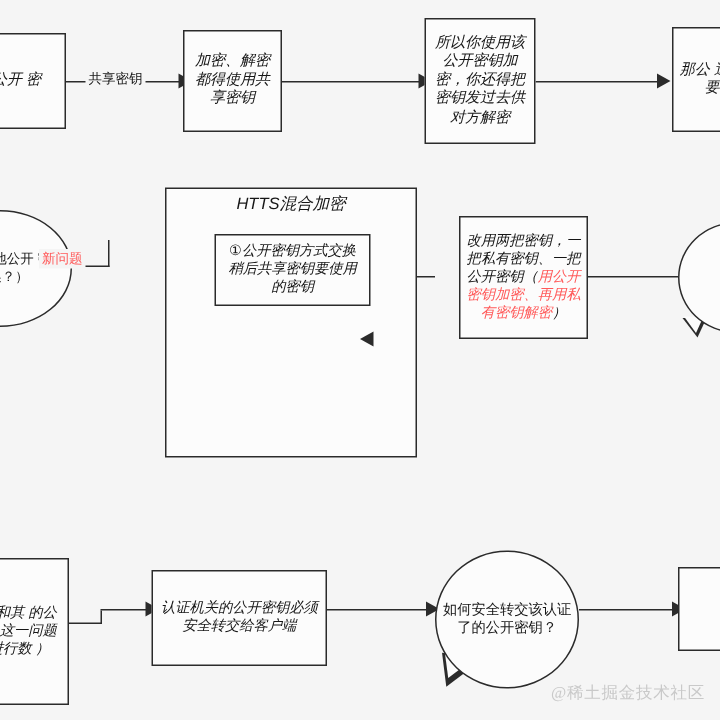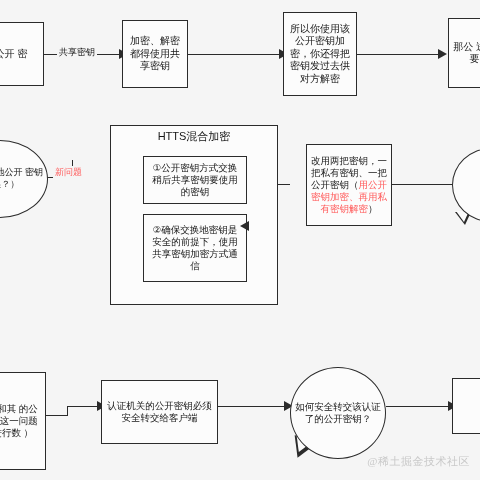"所以你使用该公开密钥加密，你还得把密钥发过去供对方解密" .node { font-style: none -> italic }
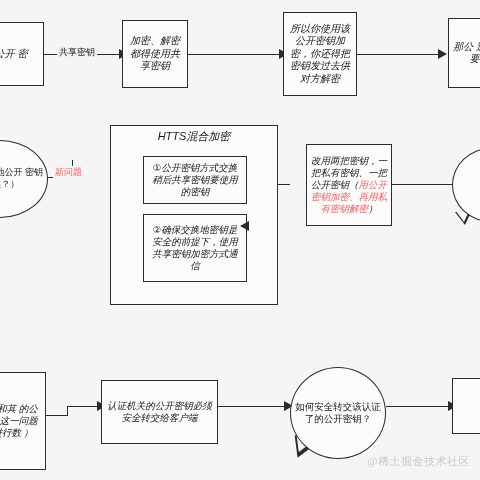"新问题" div.edge-label { left: 53px -> 26px }
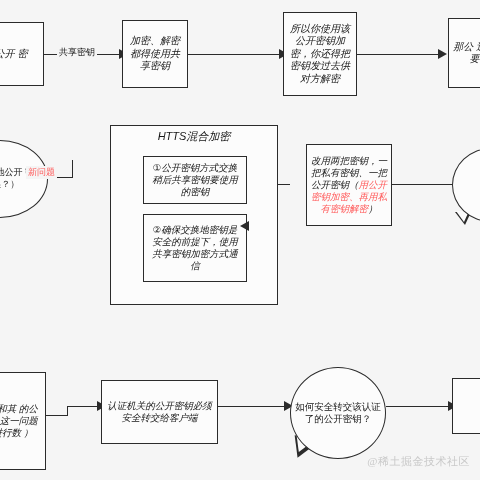"②确保交换地密钥是安全的前提下，使用共享密钥加密方式通信" div.node { html: <div> <span>②确保交换地密钥是安全的前提下，使用共享密钥加密方式通信</span> </div> -> none }
